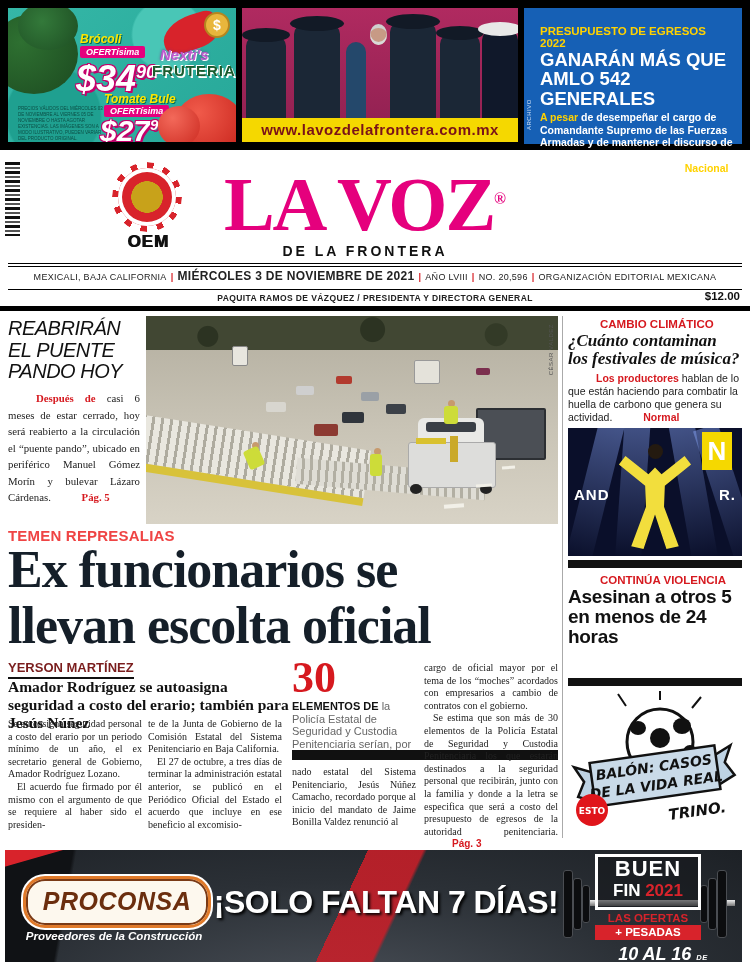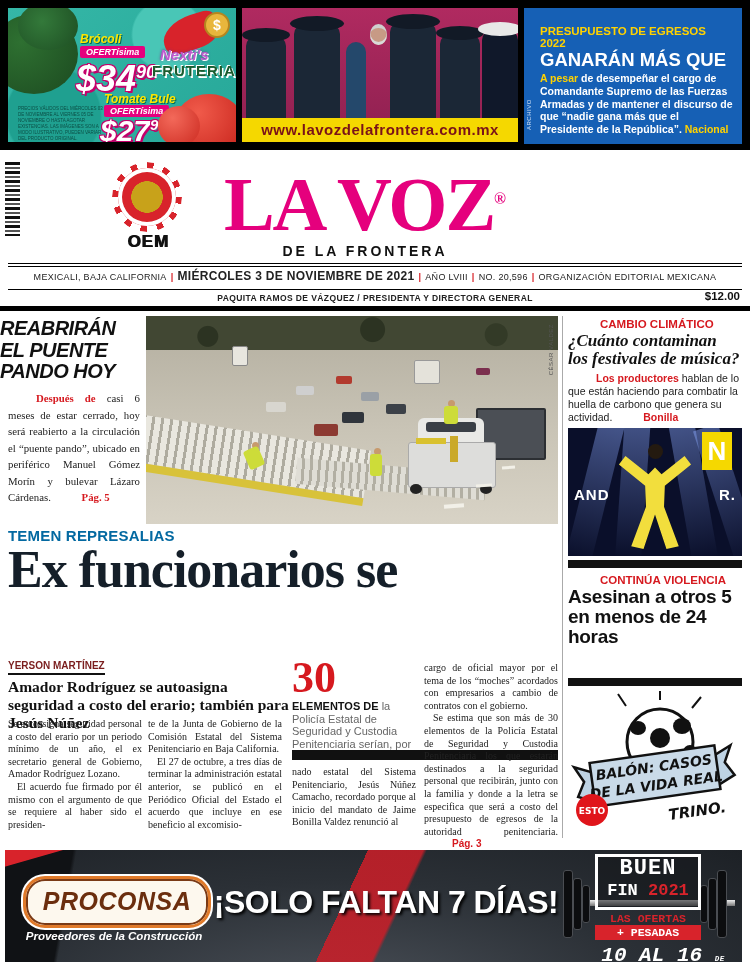"AMLO 542 GENERALES" span { html: none -> <span>AMLO 542 GENERALES</span> }
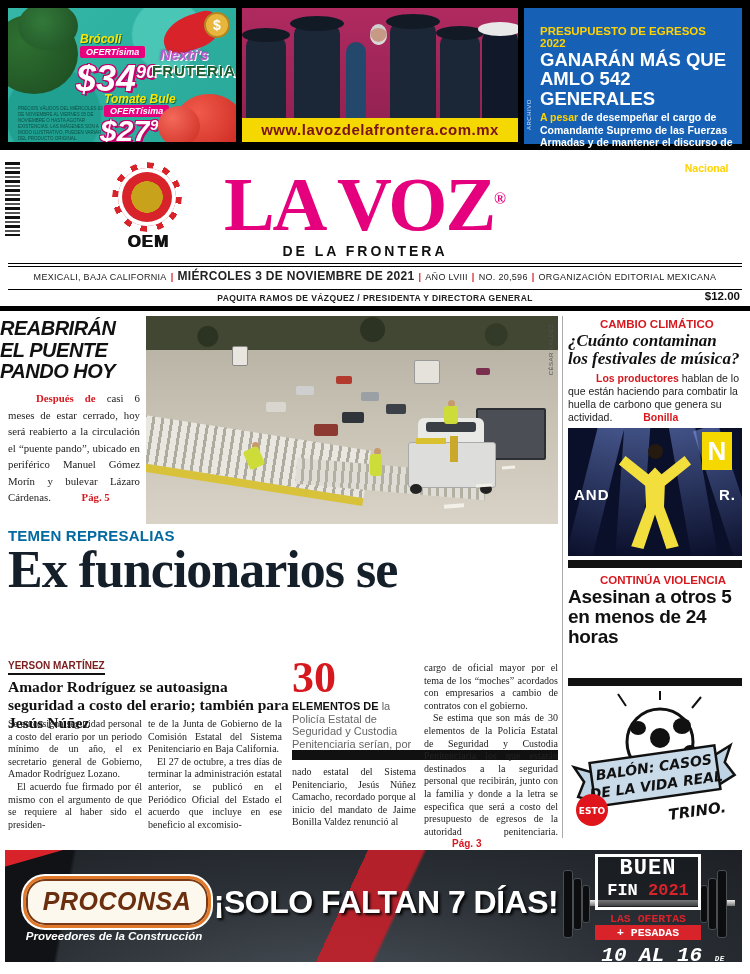"REABRIRÁN EL PUENTE PANDO HOY" #bridge-h { font-weight: 700 -> 400; left: 0 -> 8px }
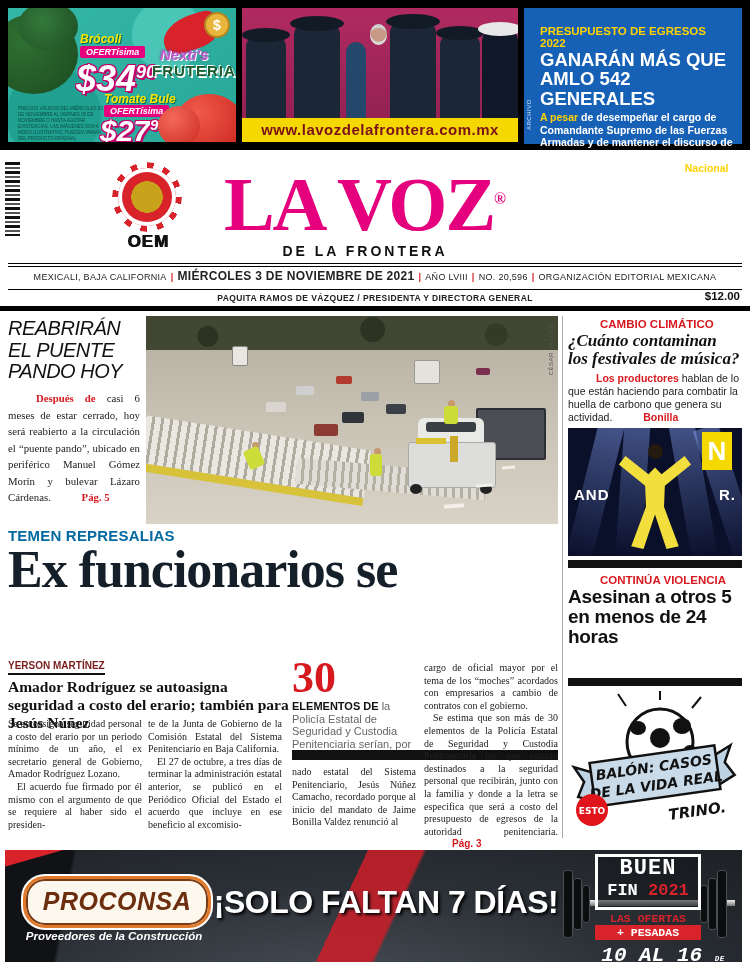"Bonilla" span.red { text: Bonilla -> Normal }
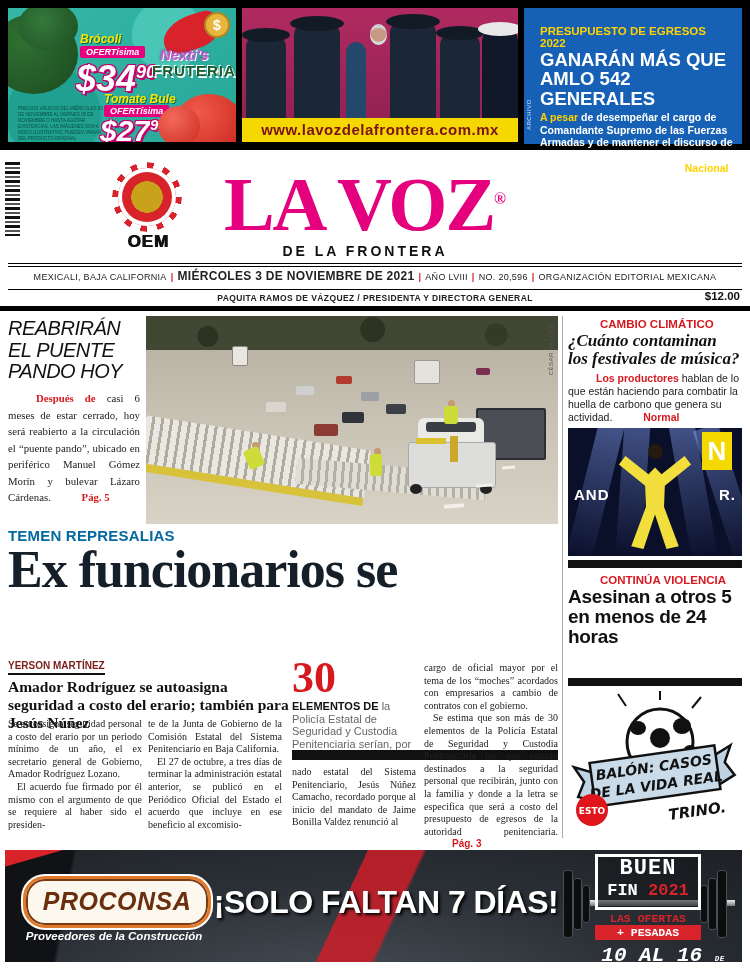"TEMEN REPRESALIAS" #lead-kicker { color: #0369a1 -> #ef4444 }
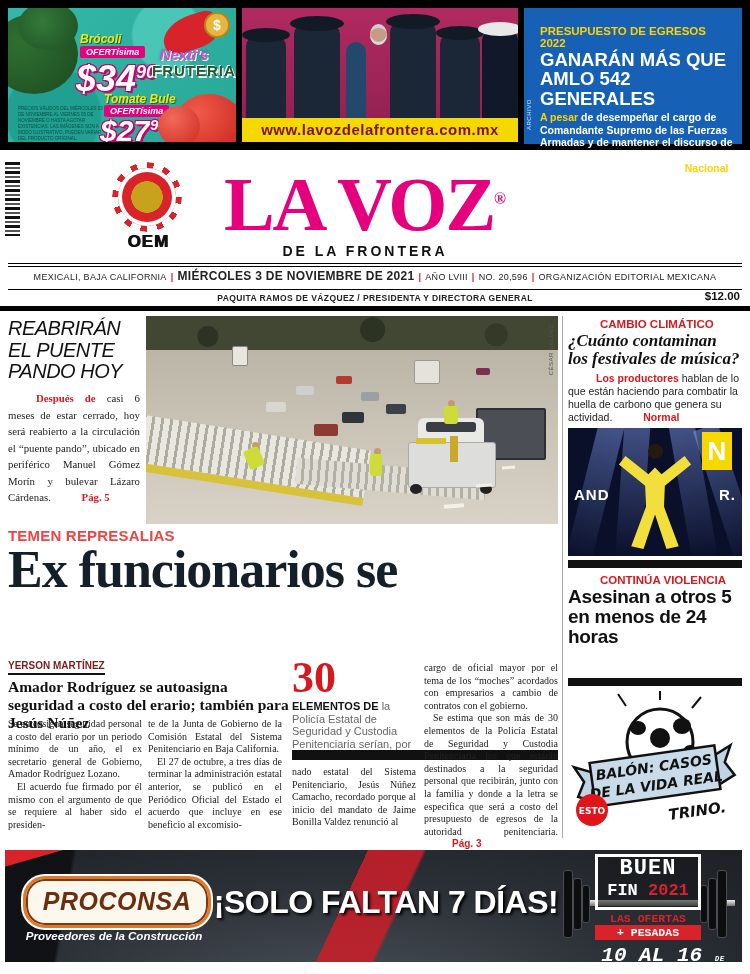"llevan escolta oficial" div.abs { html: none -> <div>llevan escolta oficial</div> }
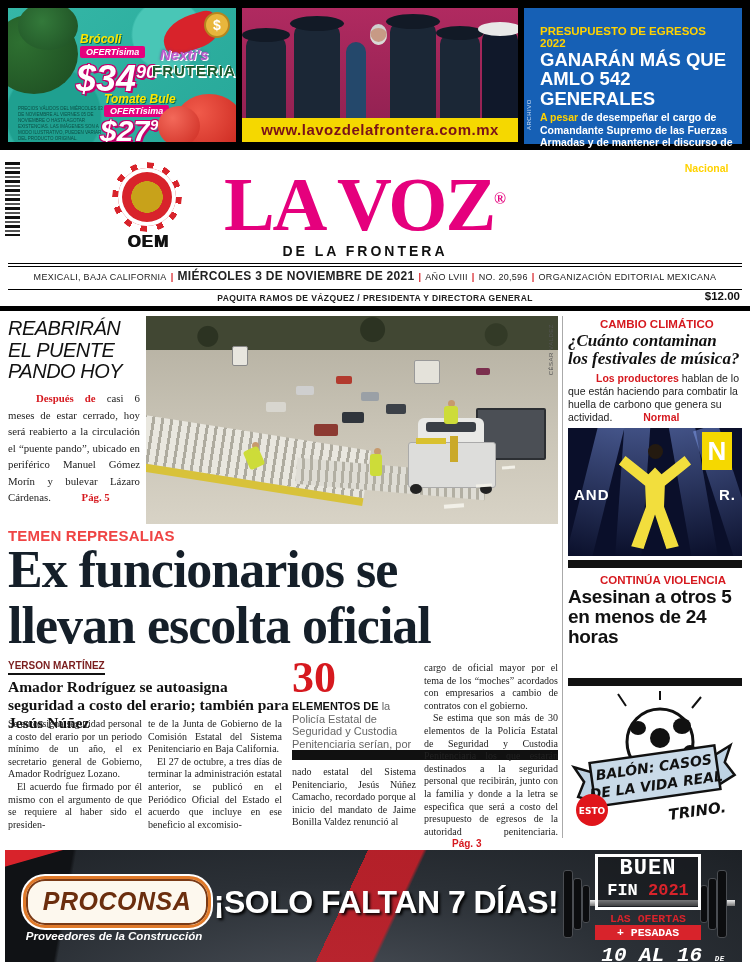"YERSON MARTÍNEZ" #byline { font-size: 10px -> 13px }
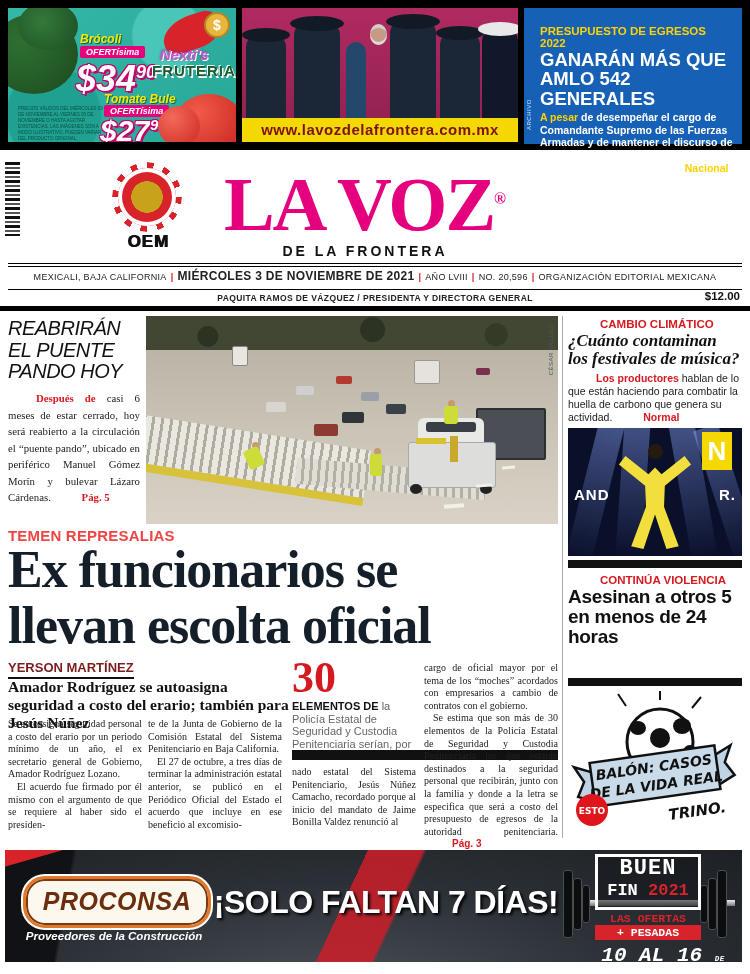"BUEN" #buenfin { font-family: Liberation Mono, monospace -> none }
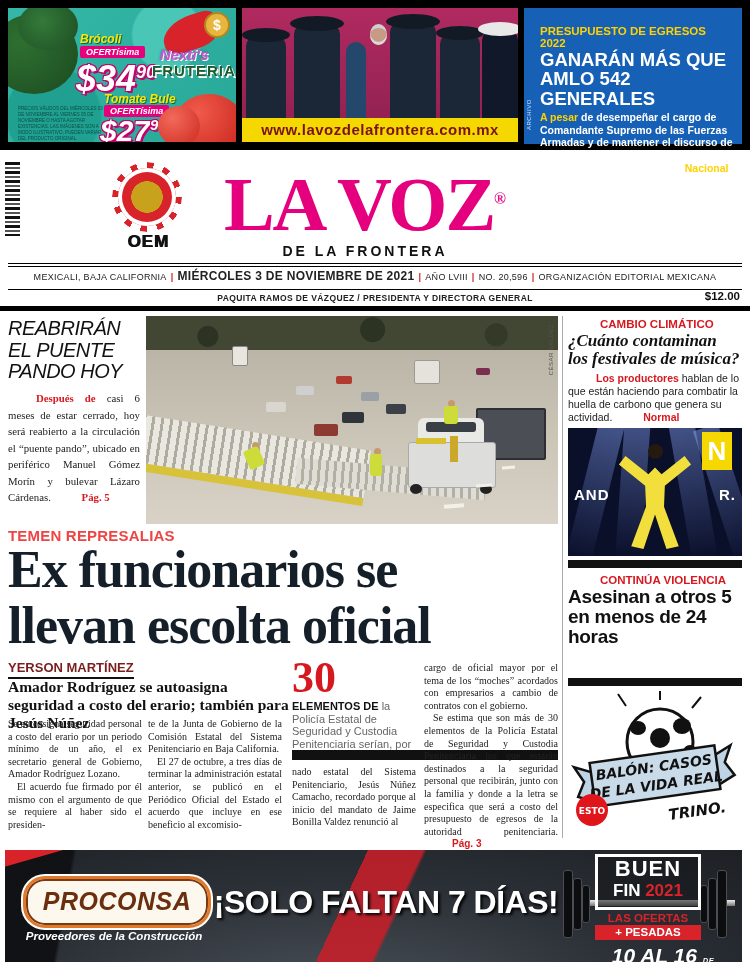"10 AL 16" #bf-dates .big { font-size: 21px -> 18px }
